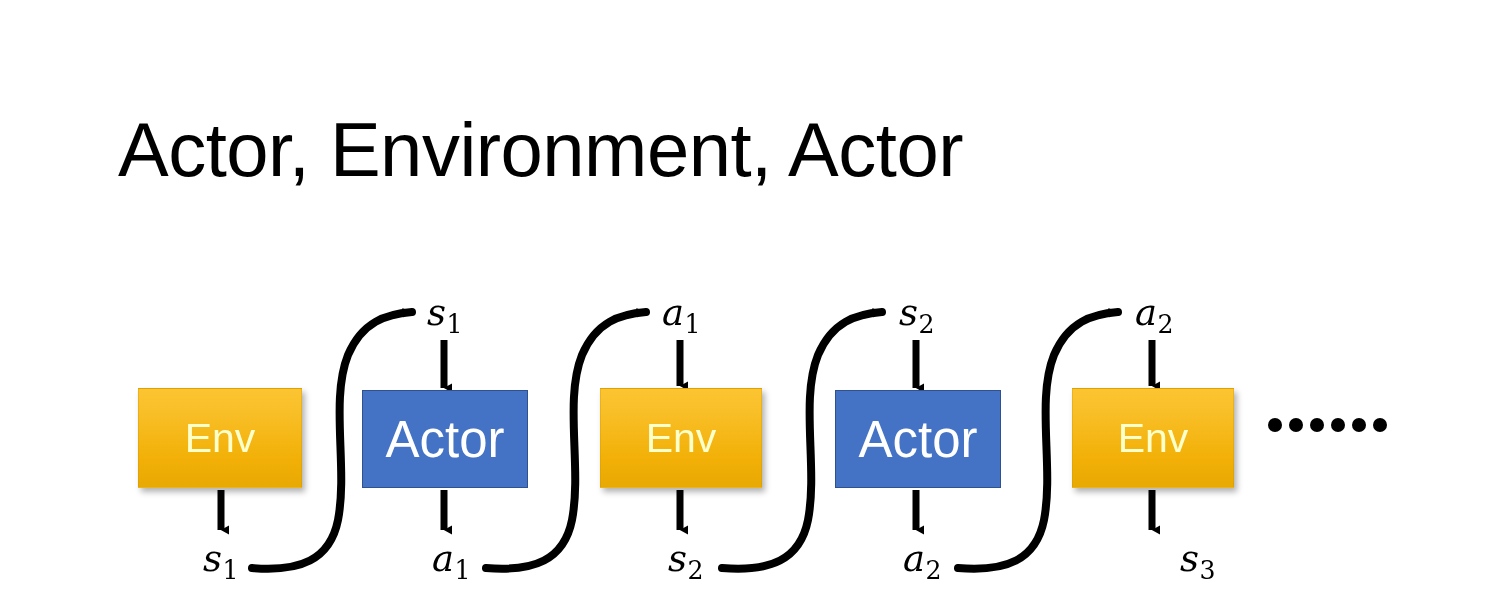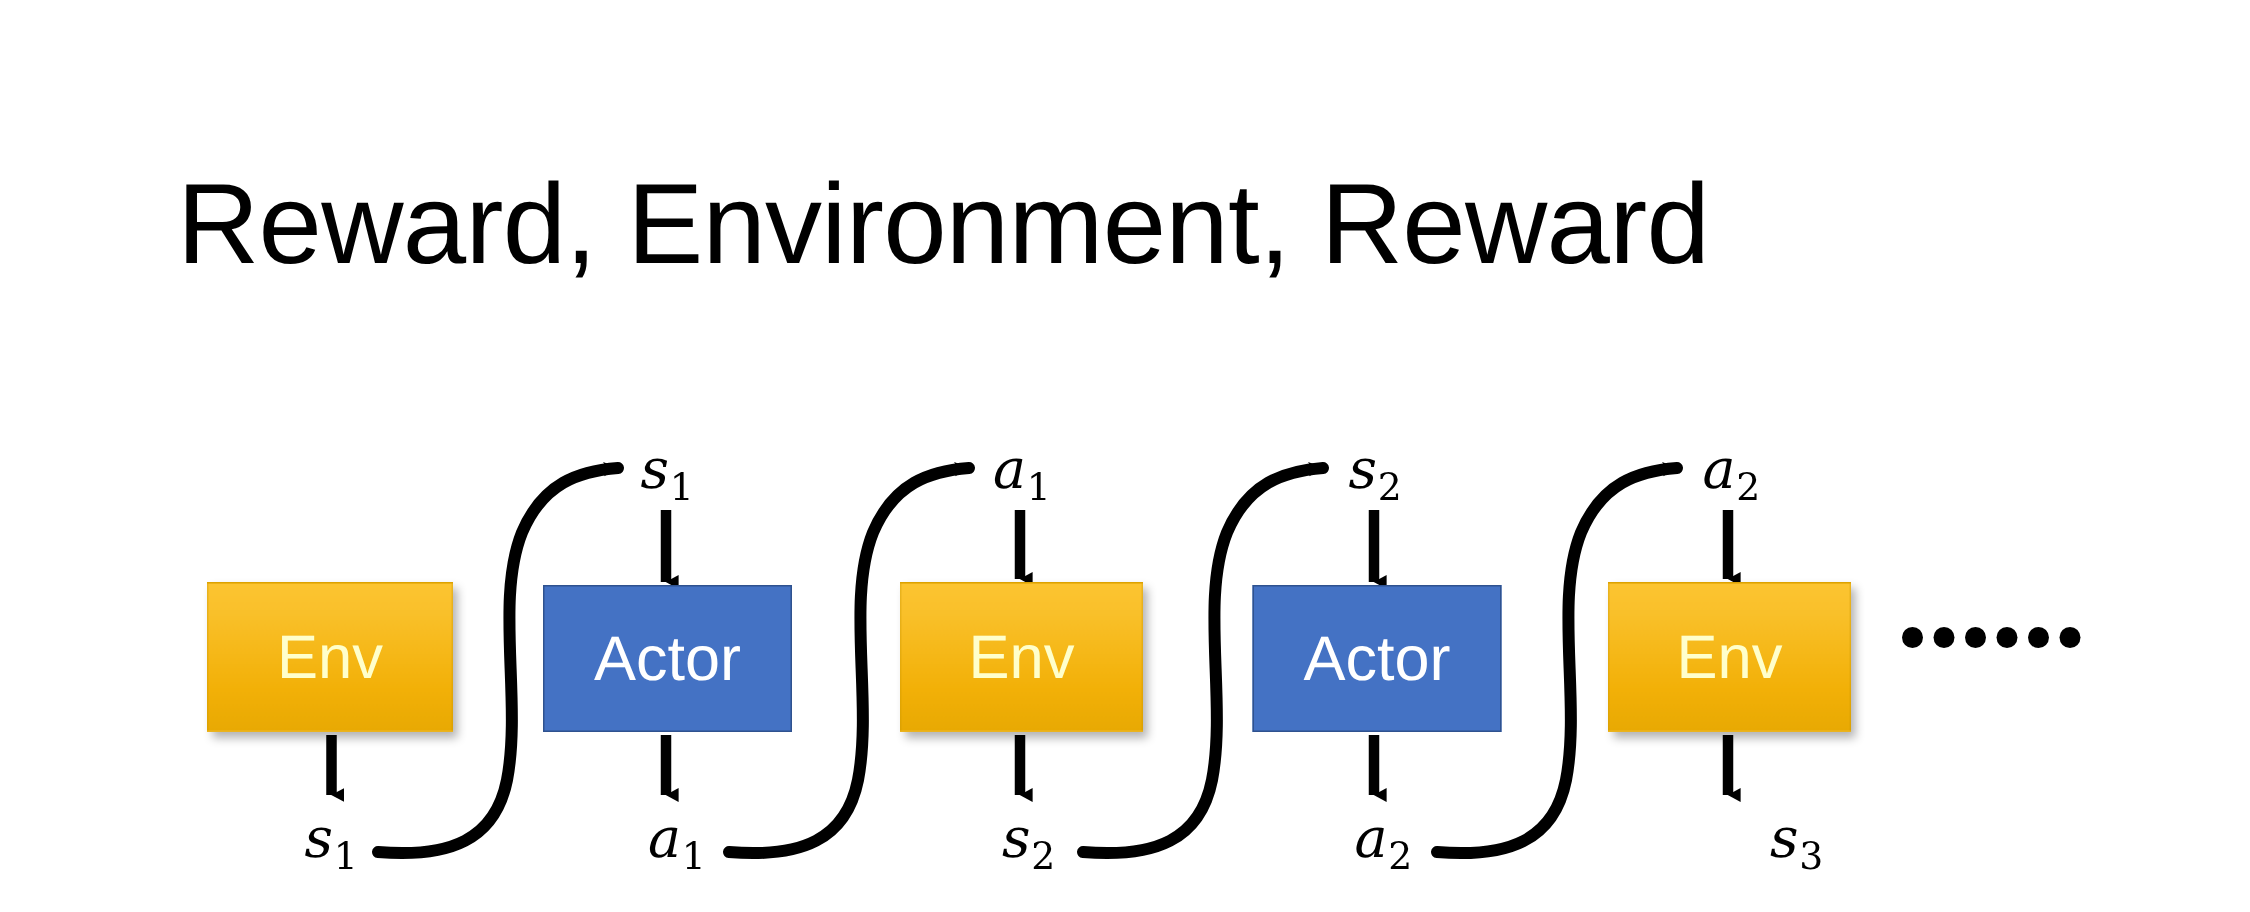"Reward, Environment, Reward" div { text: Reward, Environment, Reward -> Actor, Environment, Actor }
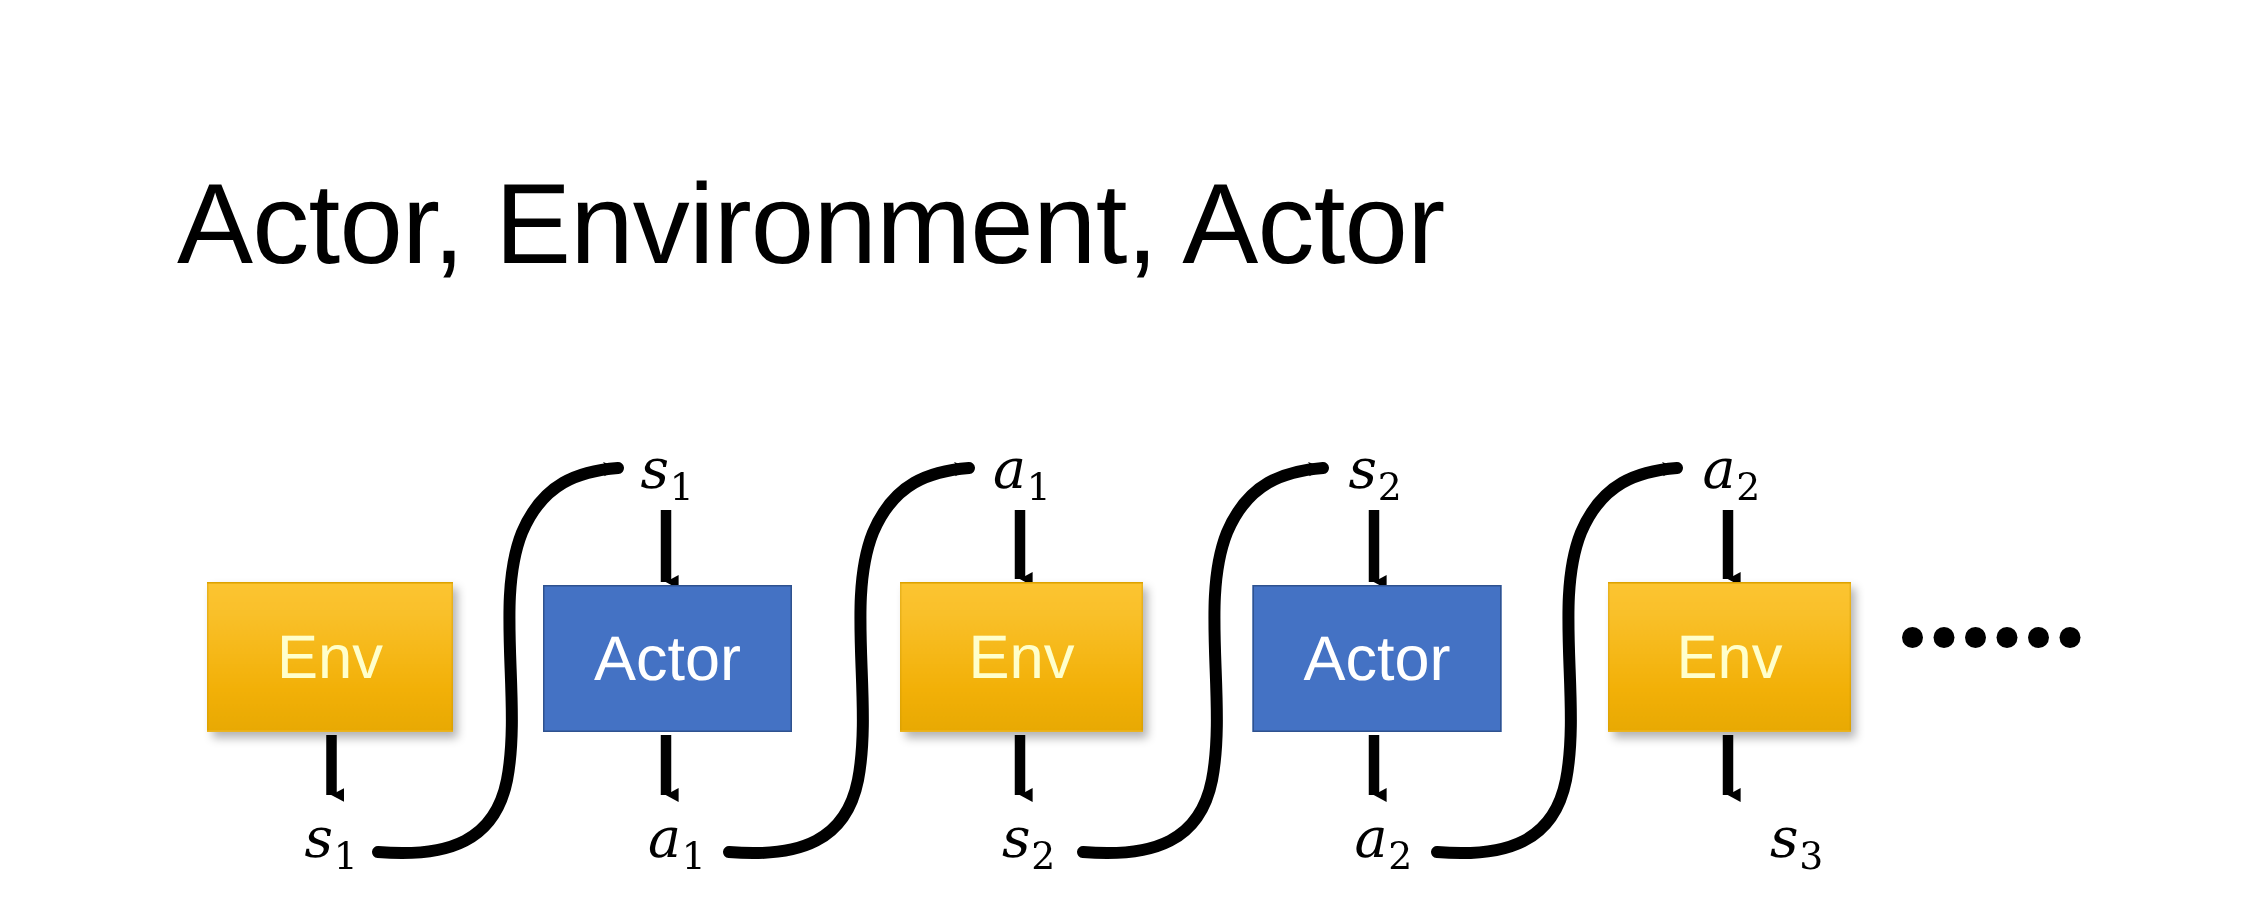"Actor" .node-actor { font-size: 42px -> 51px }
